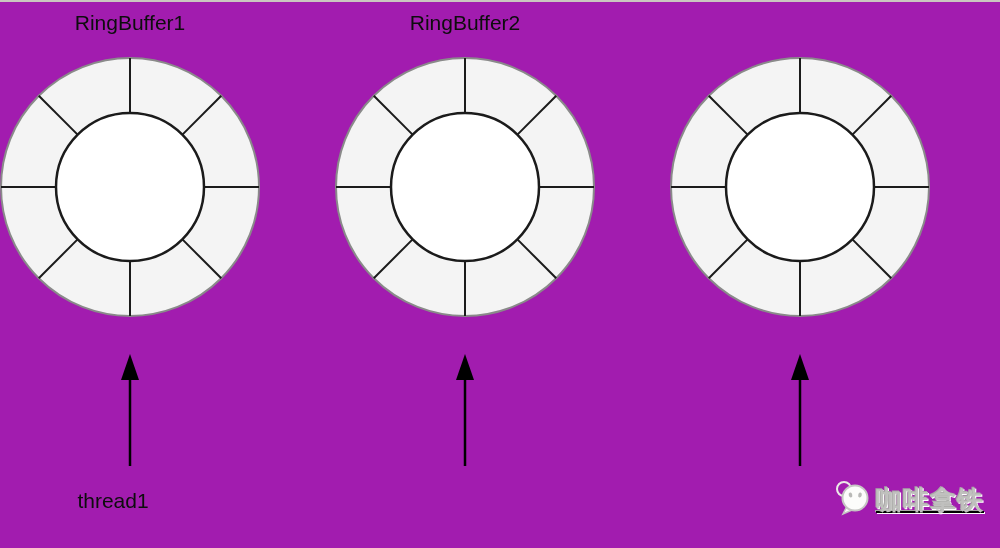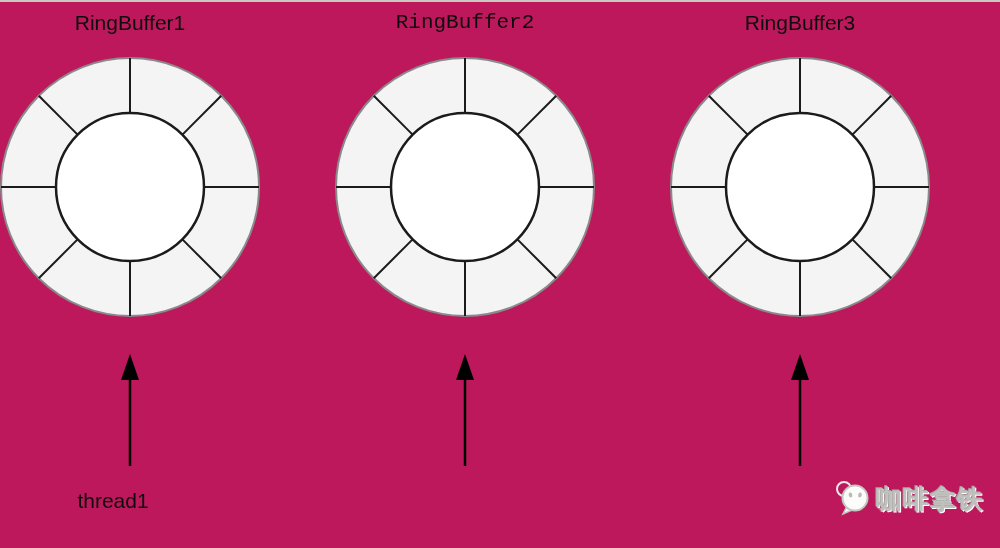"RingBuffer1" .canvas { background: #be185d -> #a21caf }
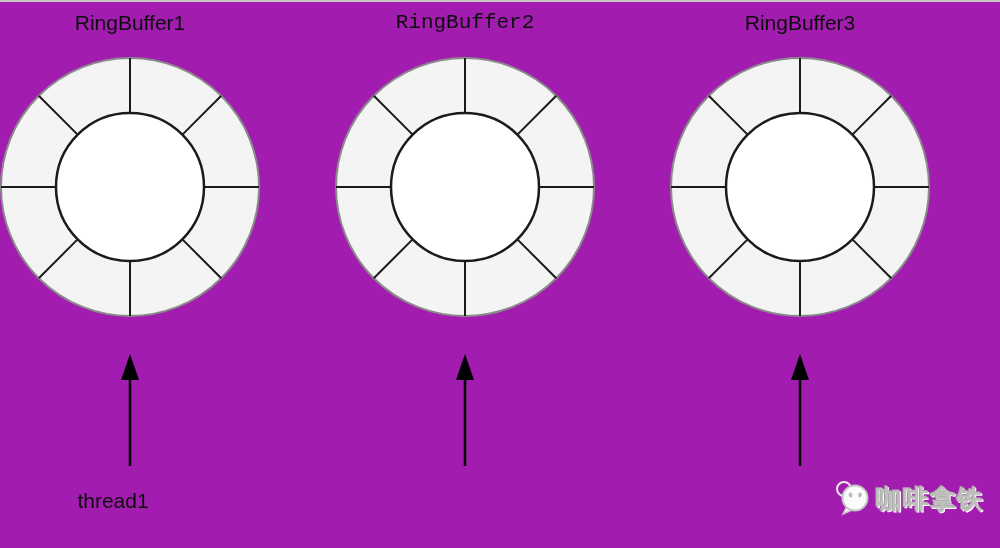"RingBuffer2" div.buffer-col { font-family: Liberation Mono, monospace -> none }
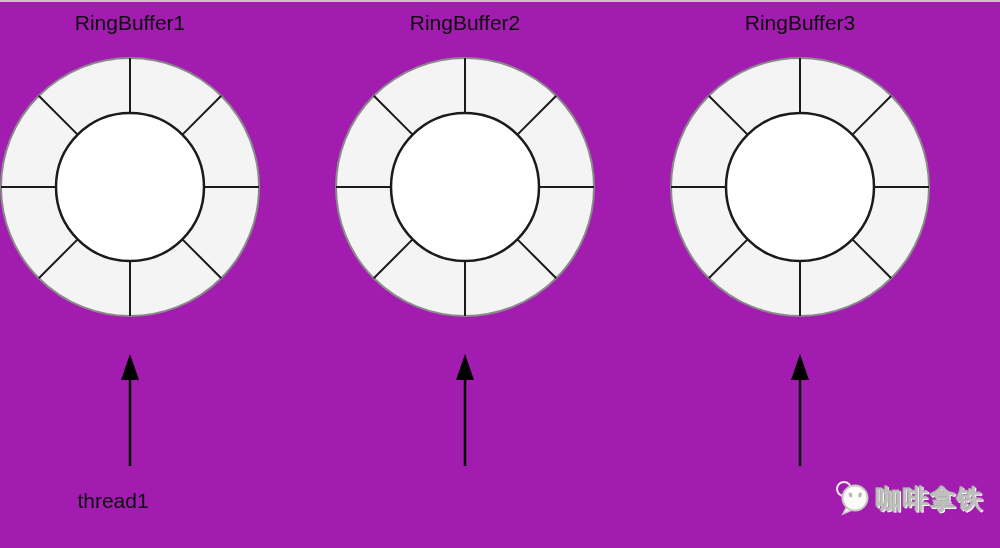"RingBuffer3" div.buffer-title { html: <div>RingBuffer3</div> -> none }
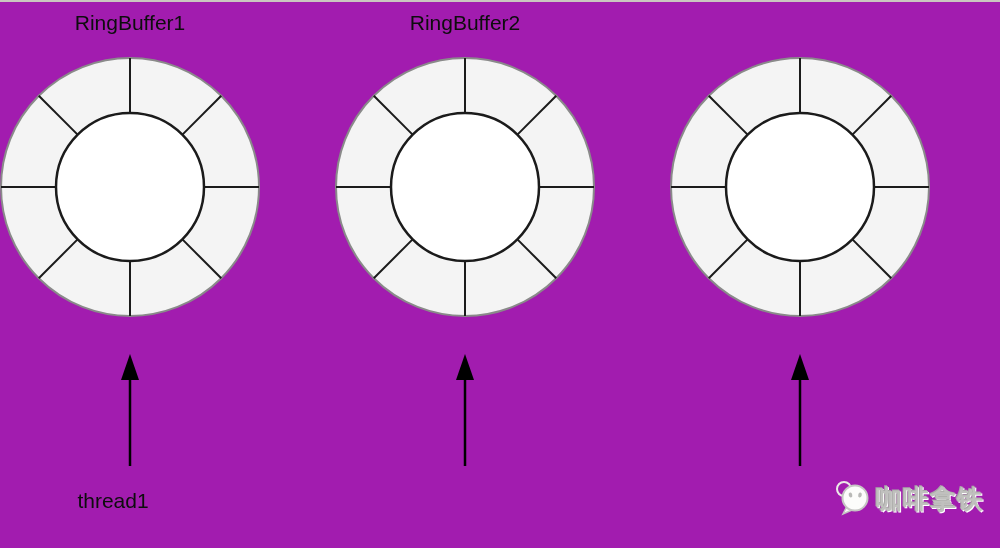"咖啡拿铁" .watermark { align-items: center -> flex-end; text-decoration: none -> underline }
